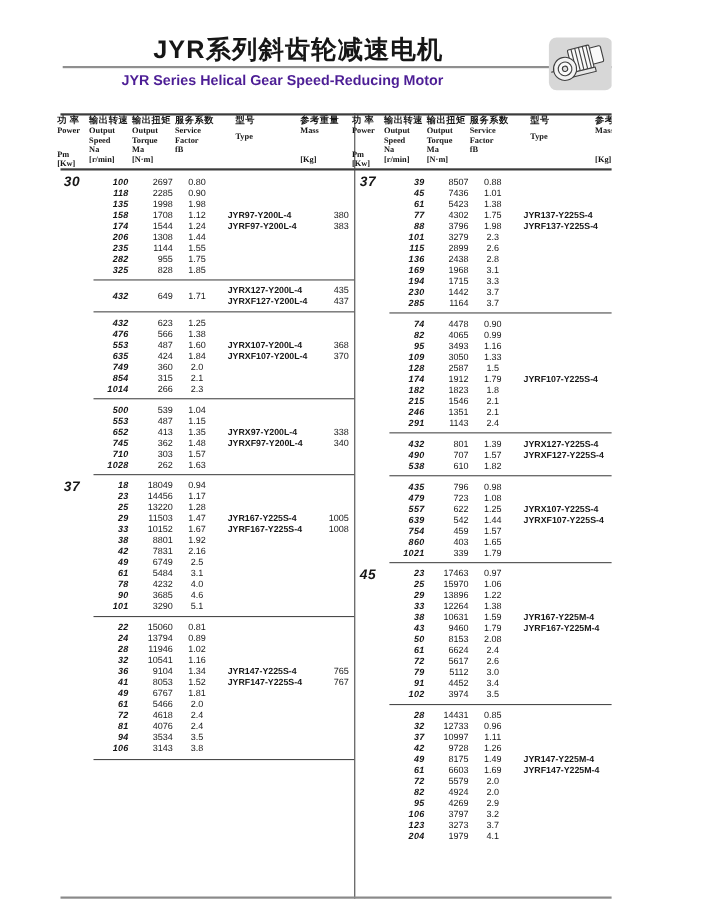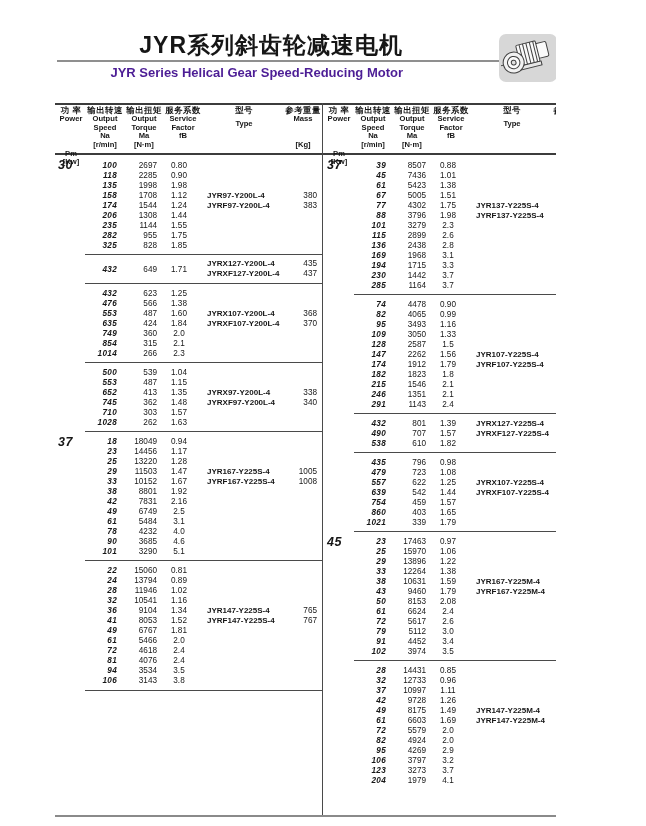"功 率" .hcell { font-family: none -> Liberation Serif, serif; text-align: center -> left }
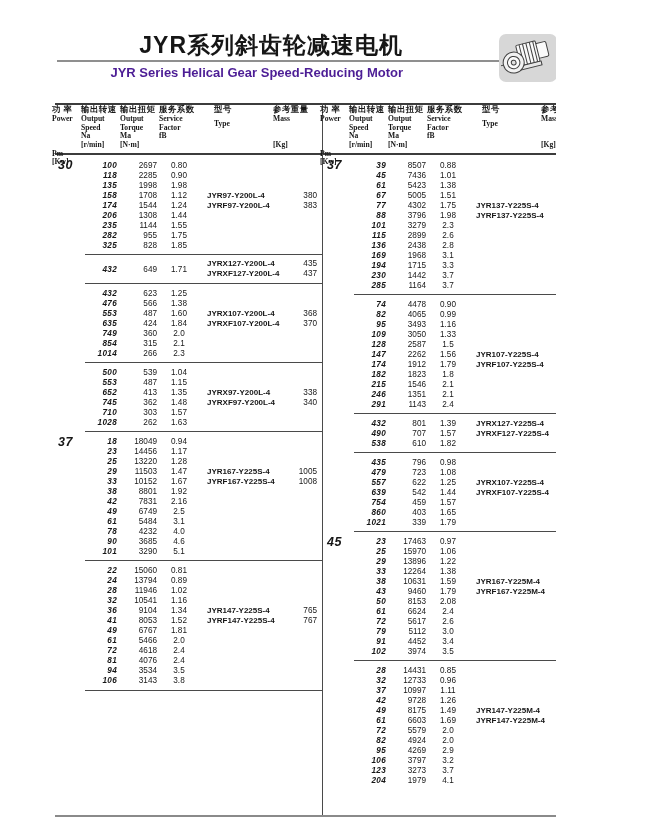"Pm" .gap1 { margin-top: 26px -> 13px }
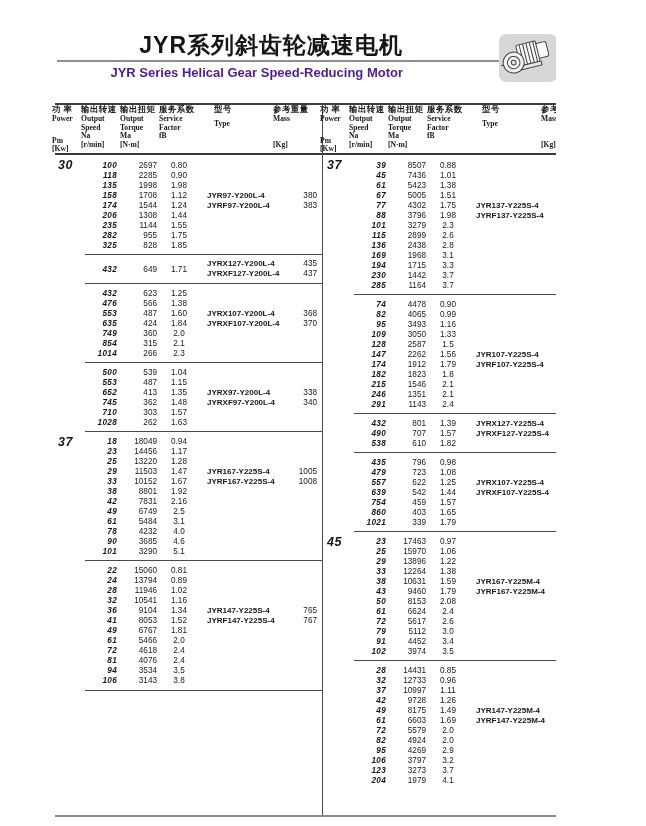"67" div.row { html: <div> <div>67</div> <div>5005</div> <div>1.51</div> <div></div> <div></div> </div> -> none }
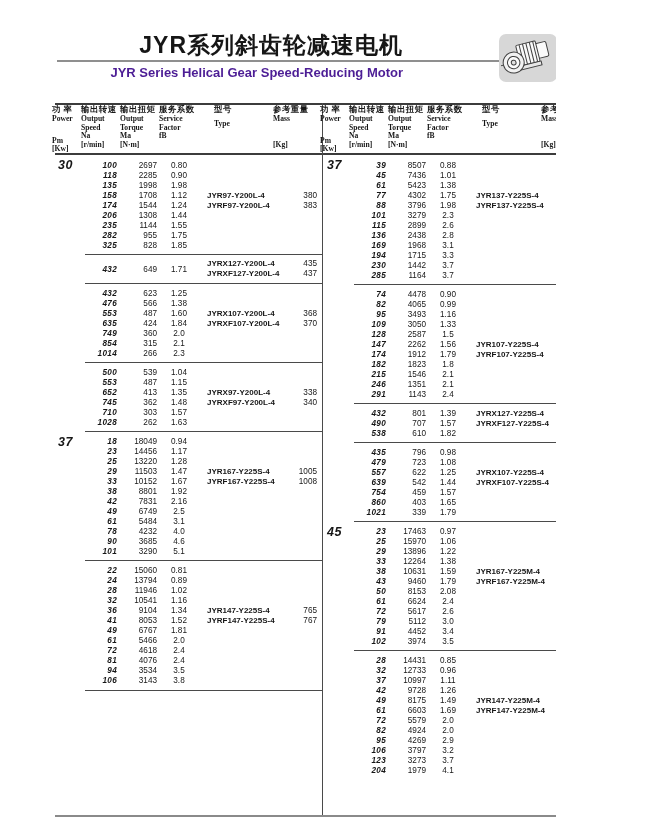"147" div.row { html: <div> <div>147</div> <div>2262</div> <div>1.56</div> <div>JYR107-Y225S-4</div> <div>465</div> </div> -> none }
